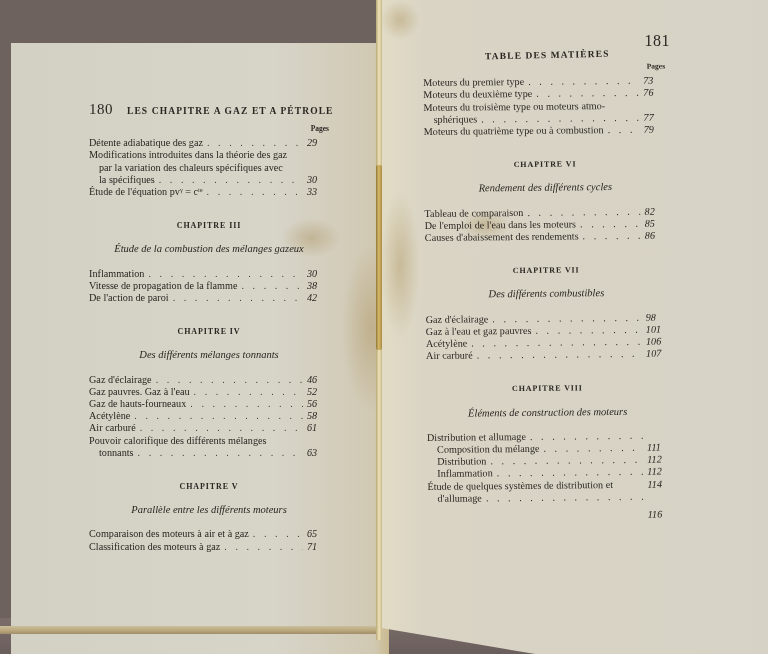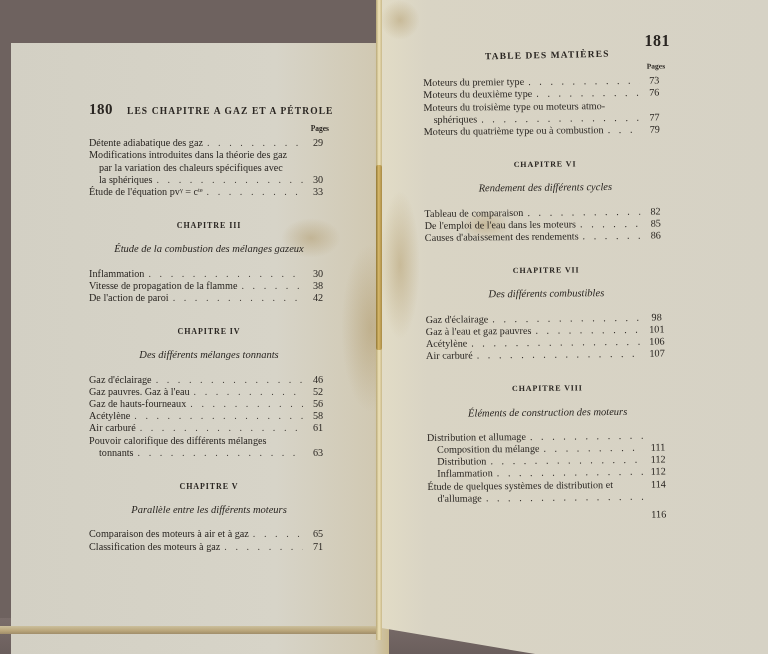"181" .page-number { font-weight: bold -> normal }
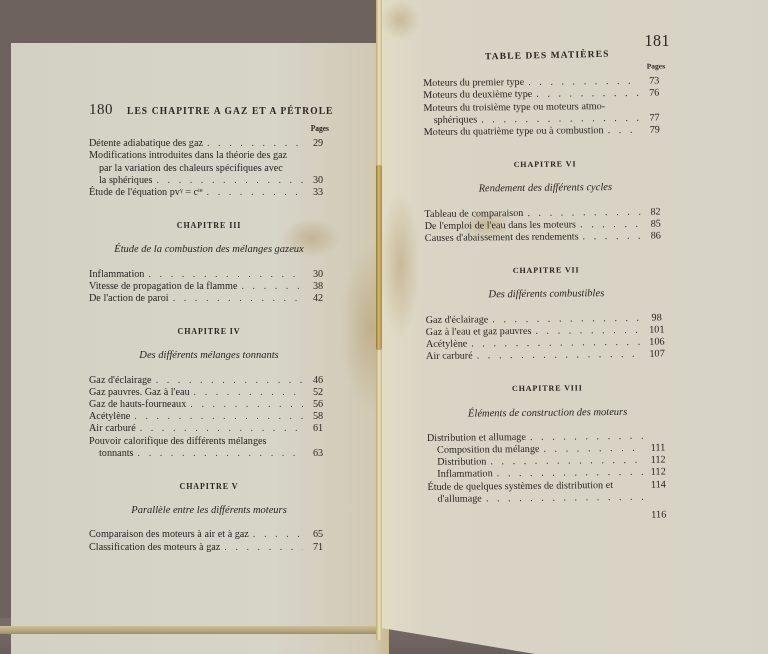"73" .entry .pg { font-style: none -> italic; text-align: center -> left }
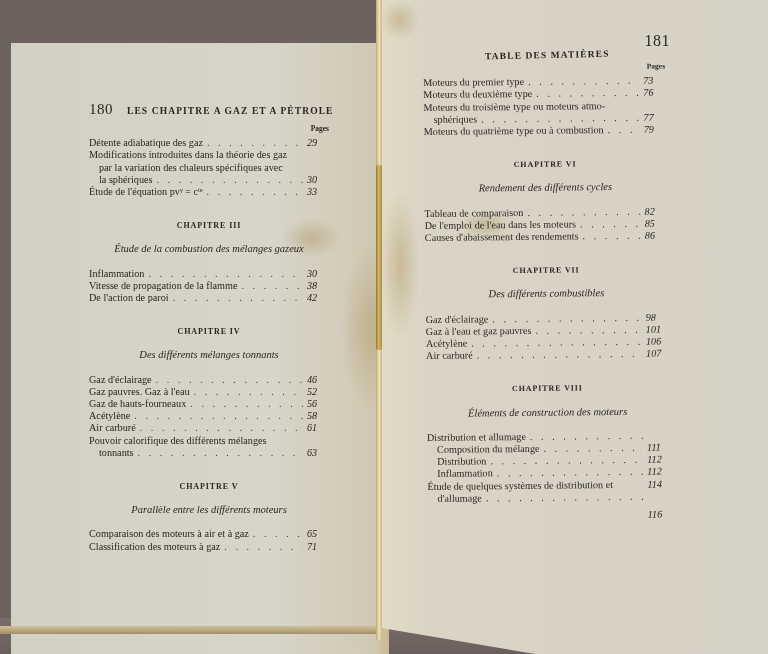"la sphériques" span.lbl { text: sphériques -> spécifiques }
